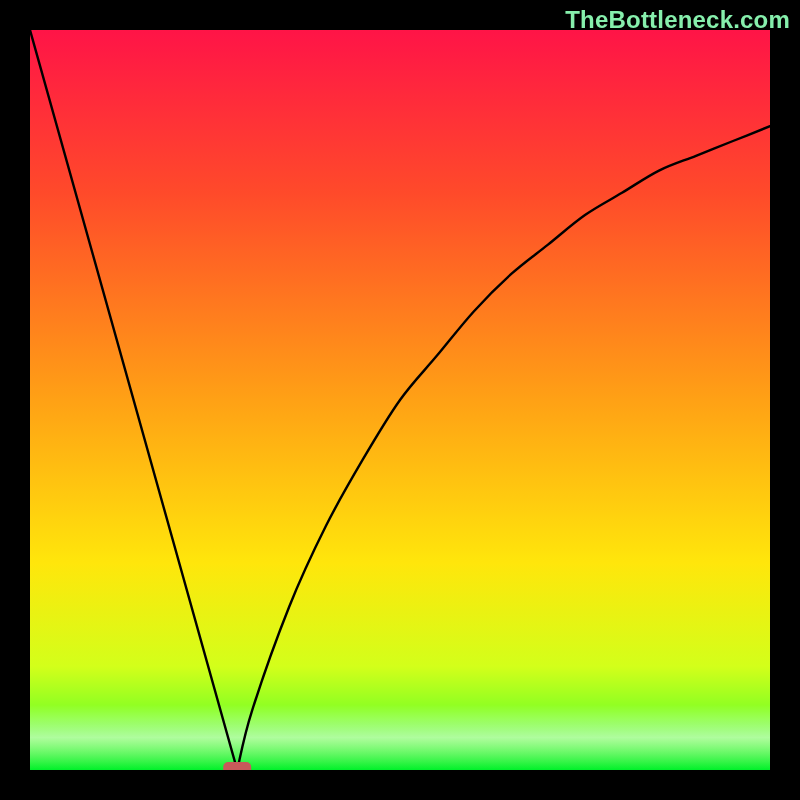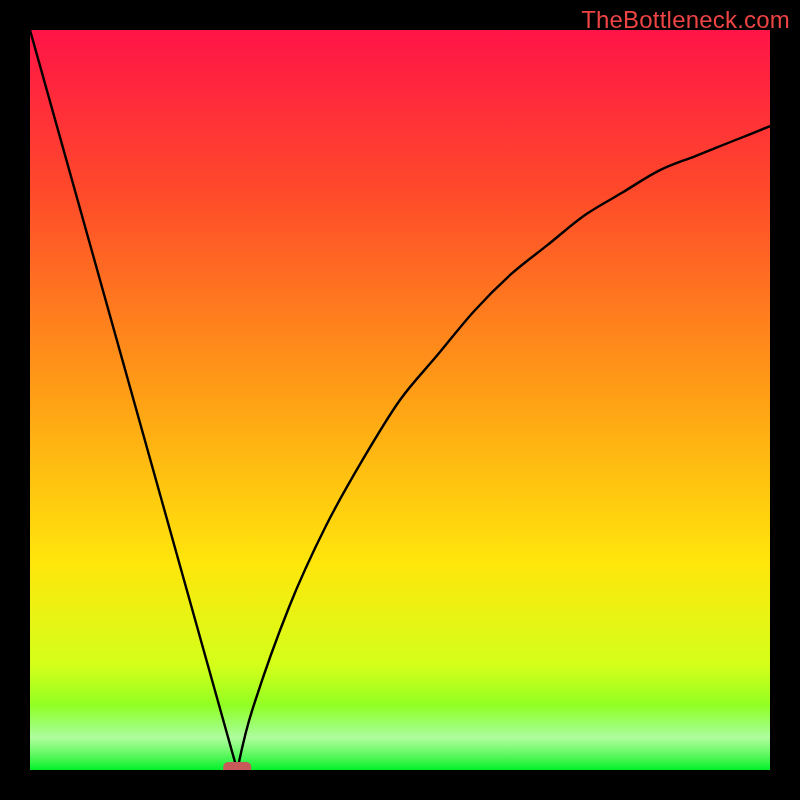"TheBottleneck.com" .watermark { color: #ef4444 -> #86efac; font-weight: 400 -> 700 }
